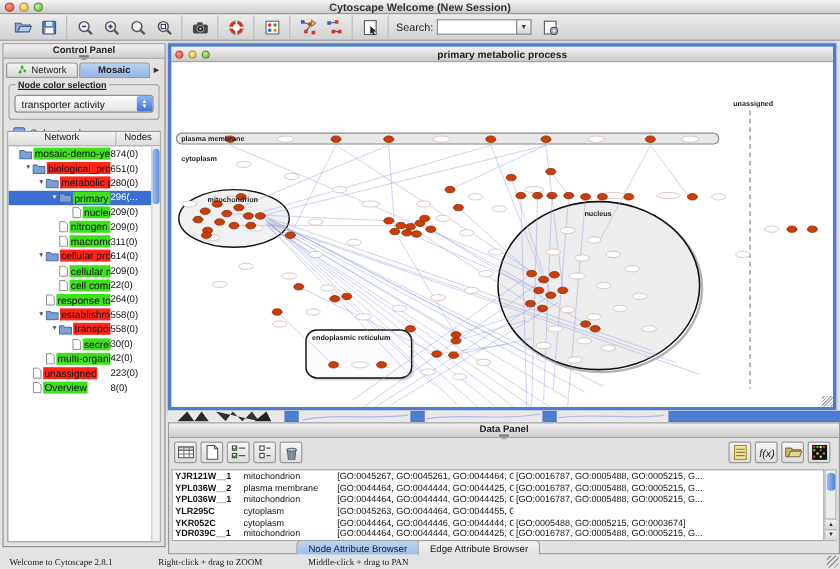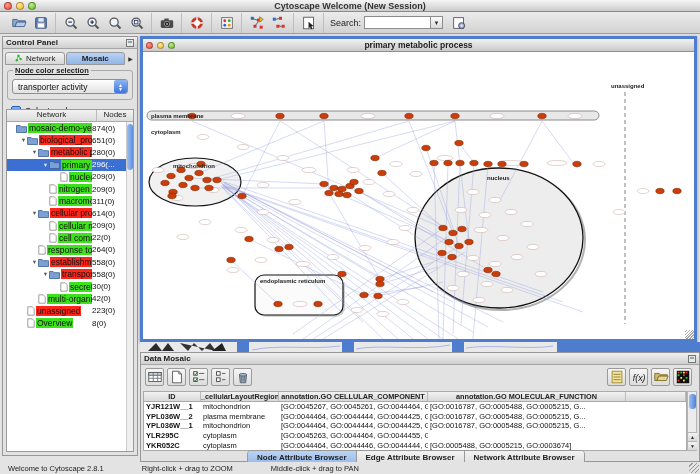"Control Panel" .panel-head { flex-direction: none -> column }
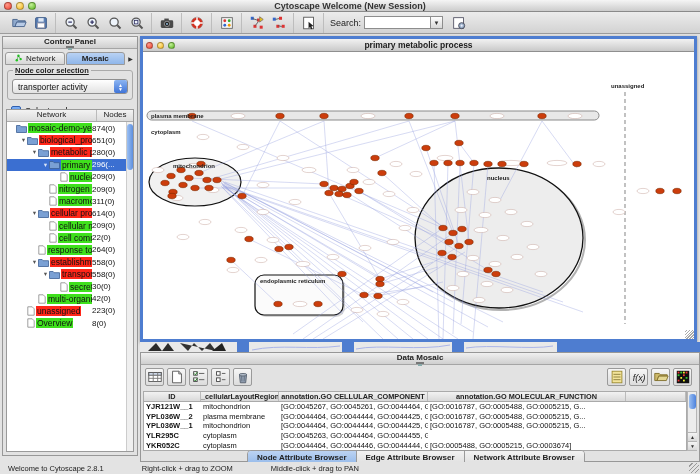"Data Mosaic" span { text: Mosaic -> Panel }
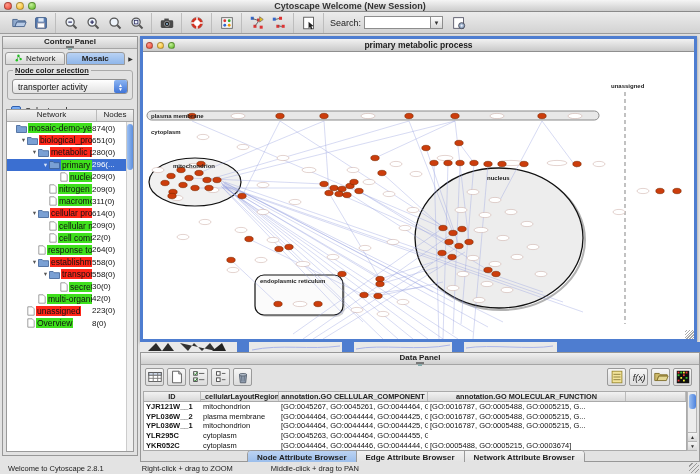"ID" div.dt-head { html: <div> <div>ID</div> <div>_cellularLayoutRegion</div> <div>annotation.GO CELLULAR_COMPONENT</div> <div>annotation.GO MOLECULAR_FUNCTION</div> <div></div> </div> -> none }
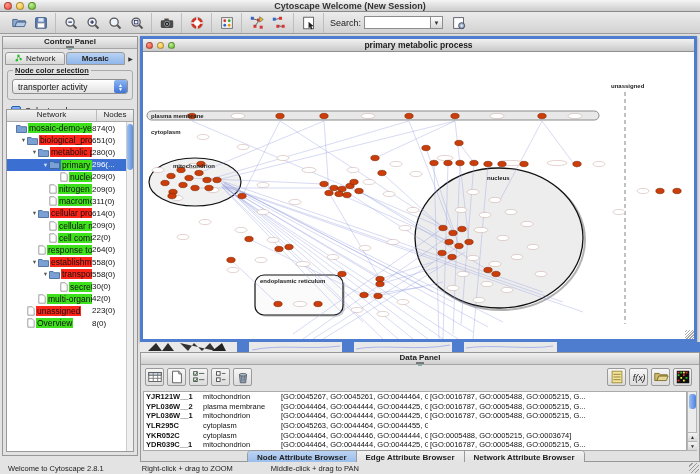"Node Attribute Browser" .btab { font-weight: bold -> normal }
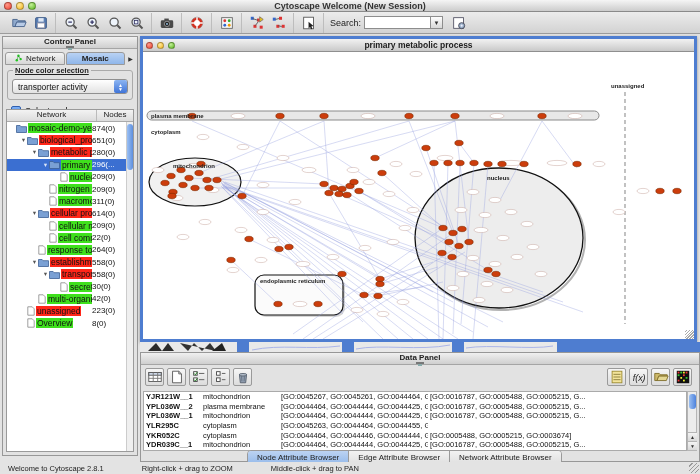"Network Attribute Browser" div.btab { html: <div>Network Attribute Browser</div> -> none }
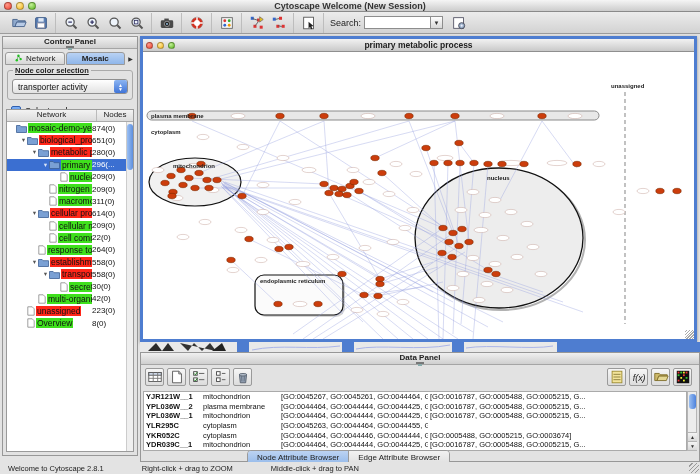"Welcome to Cytoscape 2.8.1" .statusbar { font-family: none -> Liberation Serif, serif }
